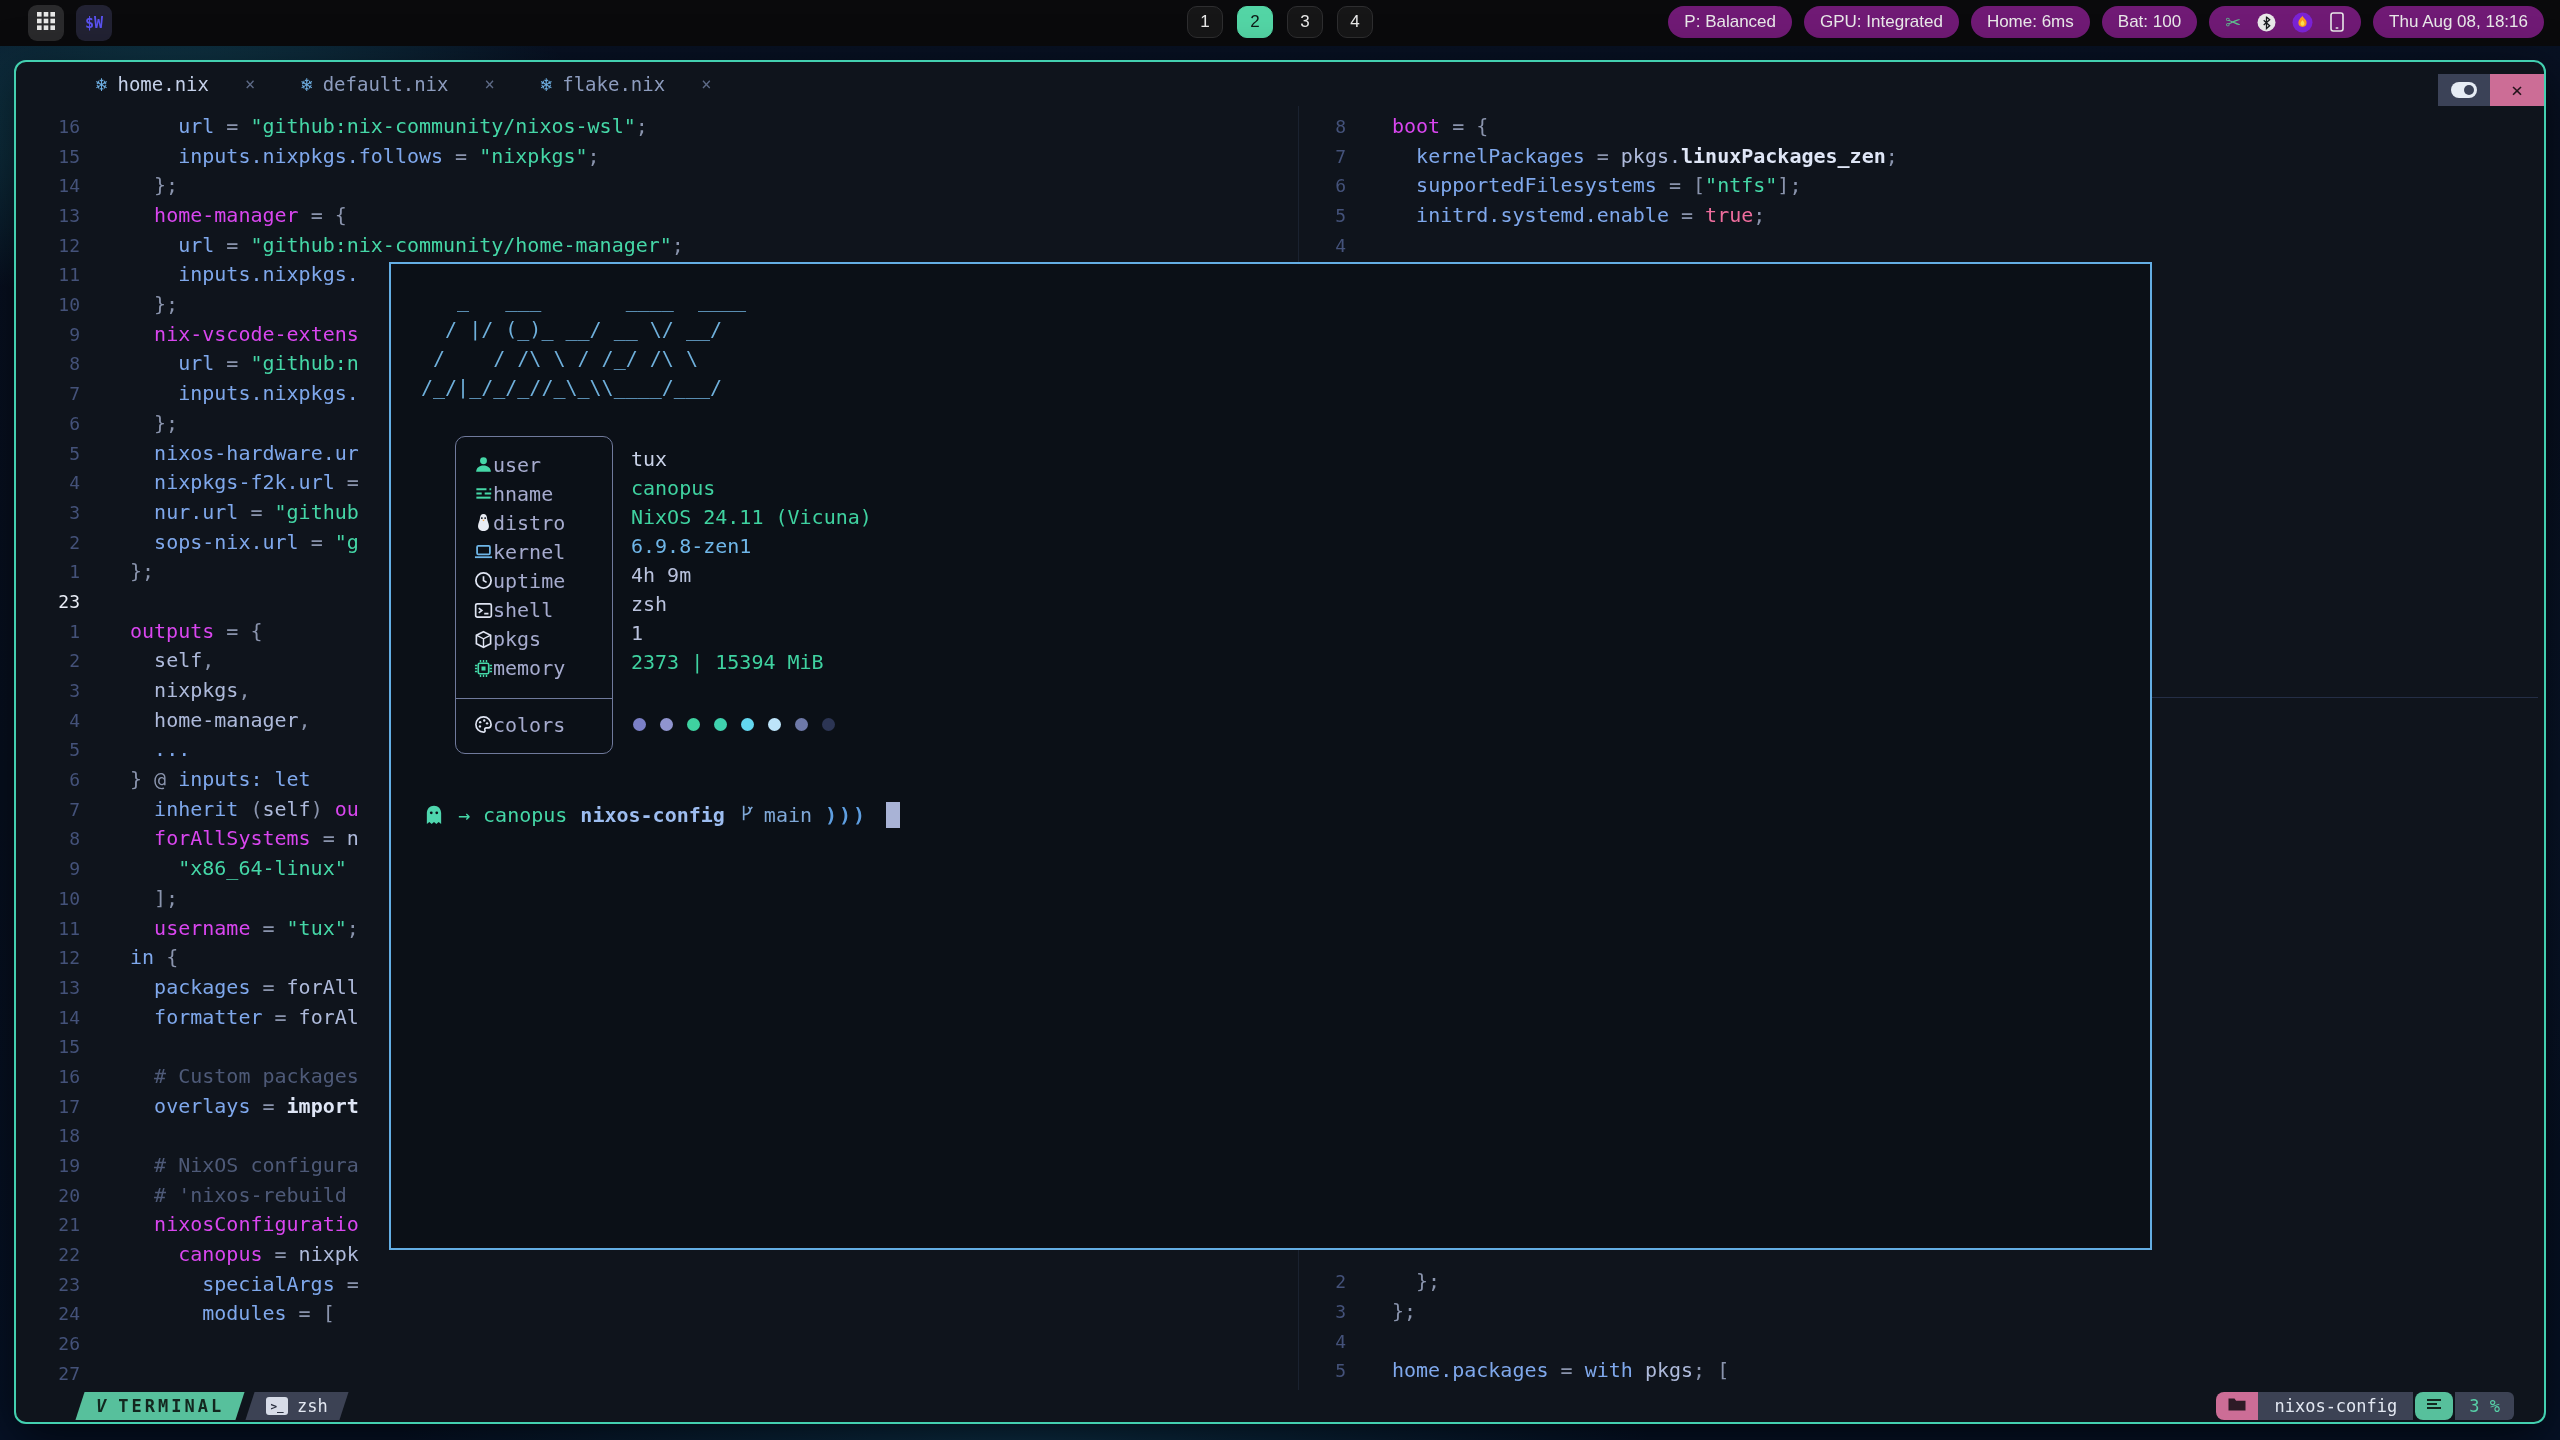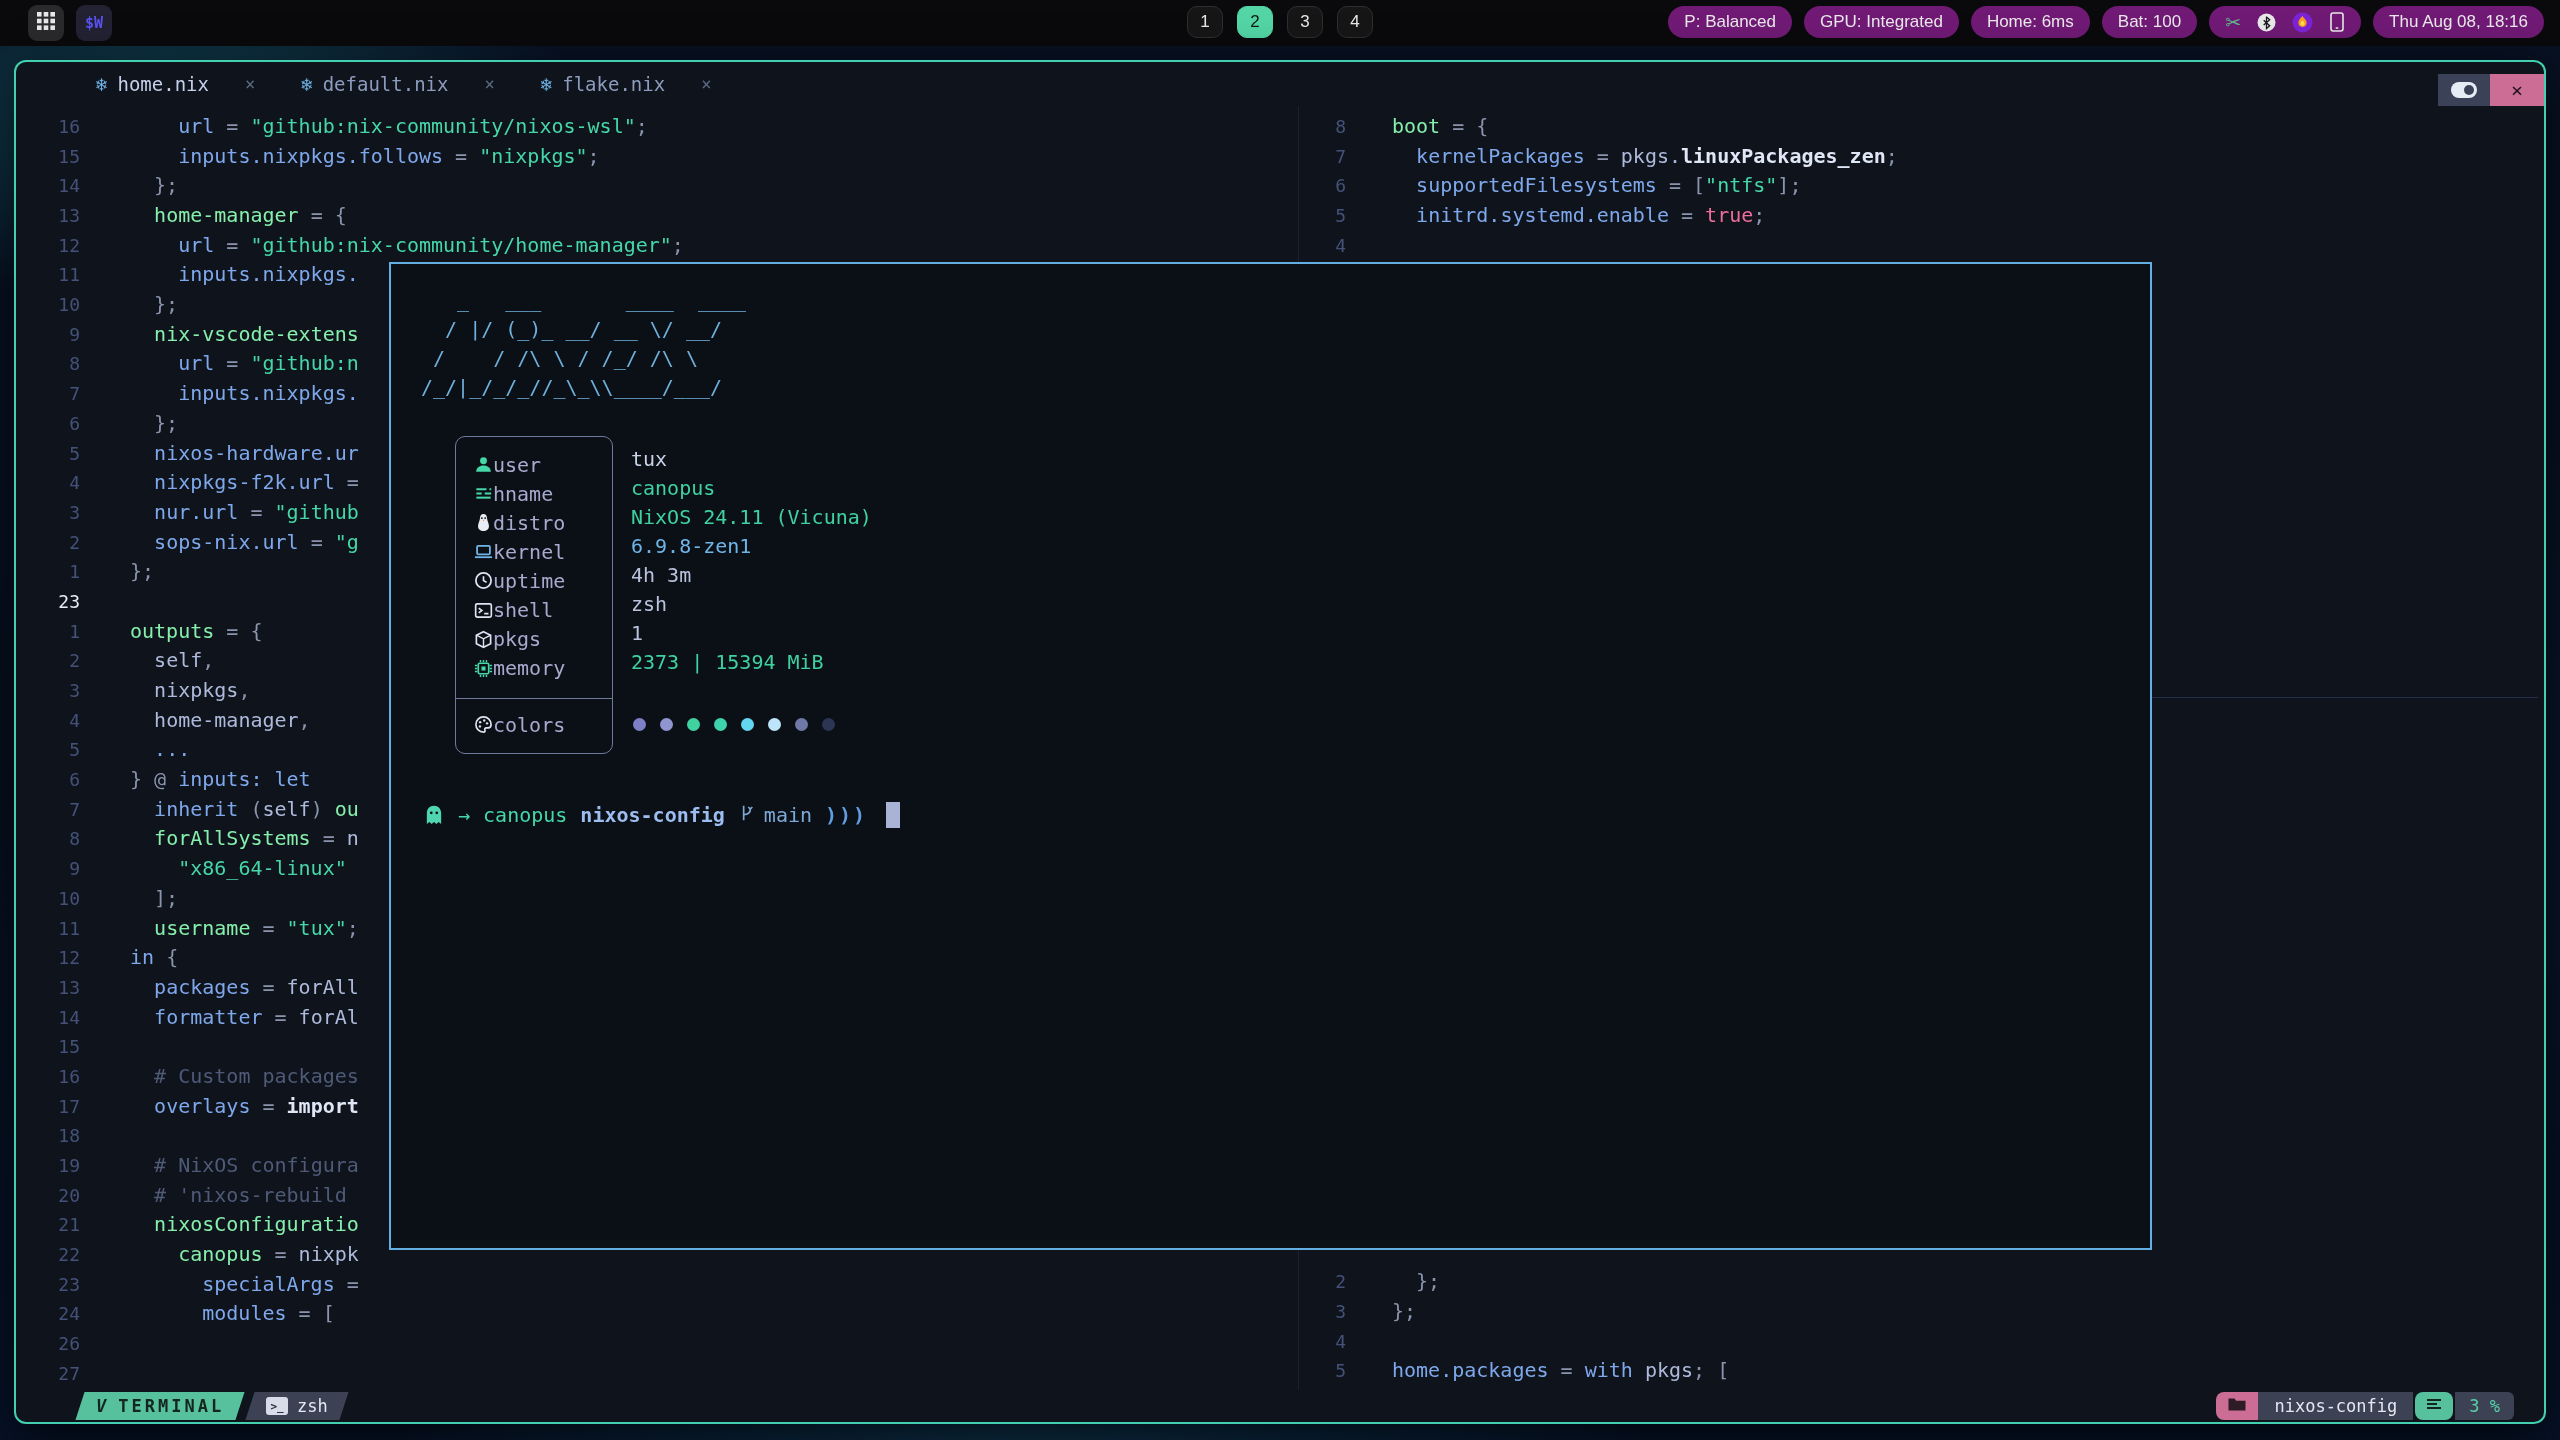"boot" .tk-id { color: #86efac -> #d946ef }
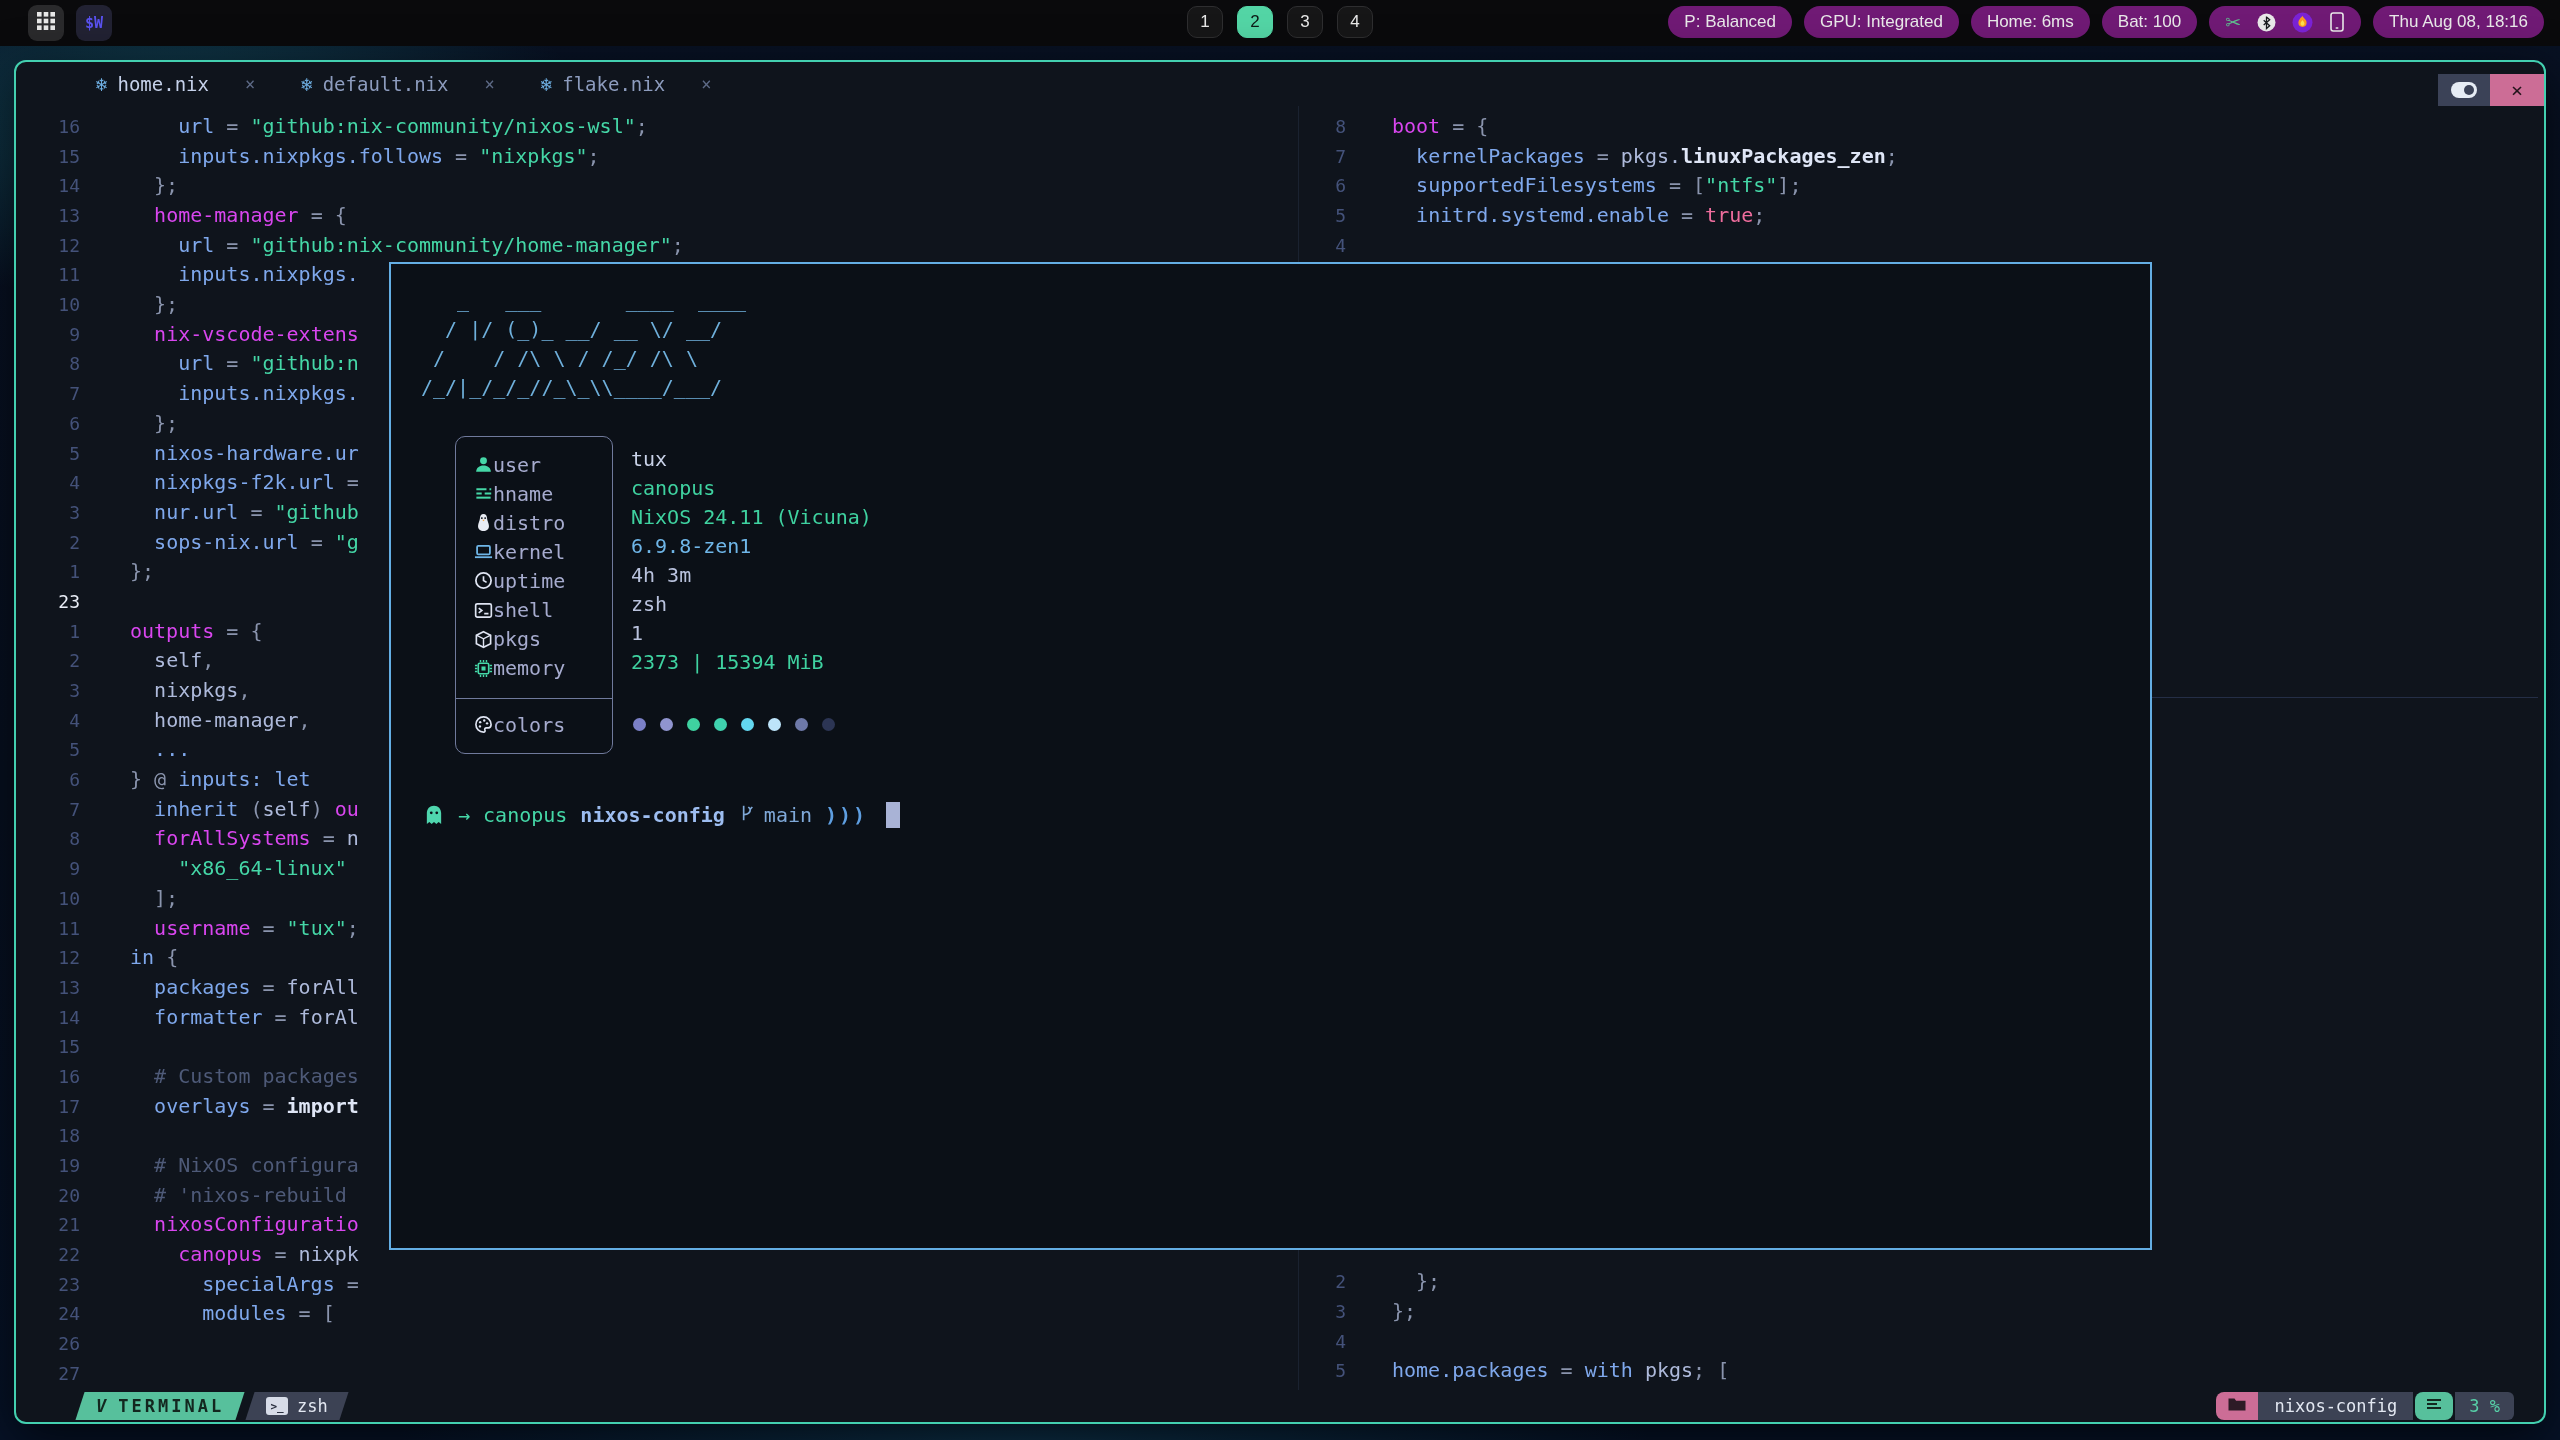"4h 3m" span.v-lv { text: 3m -> 9m }
